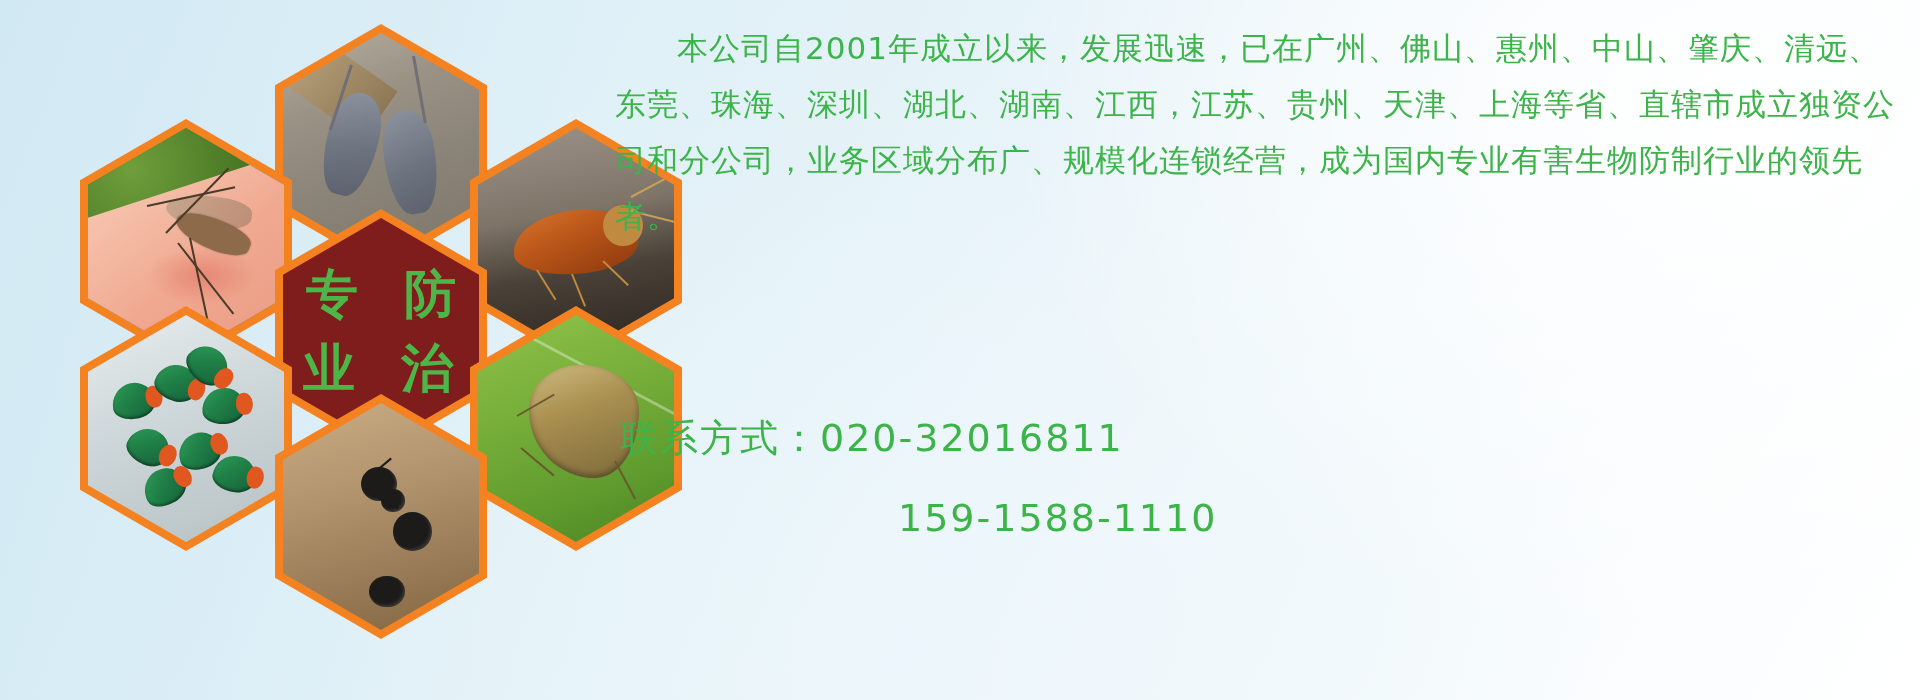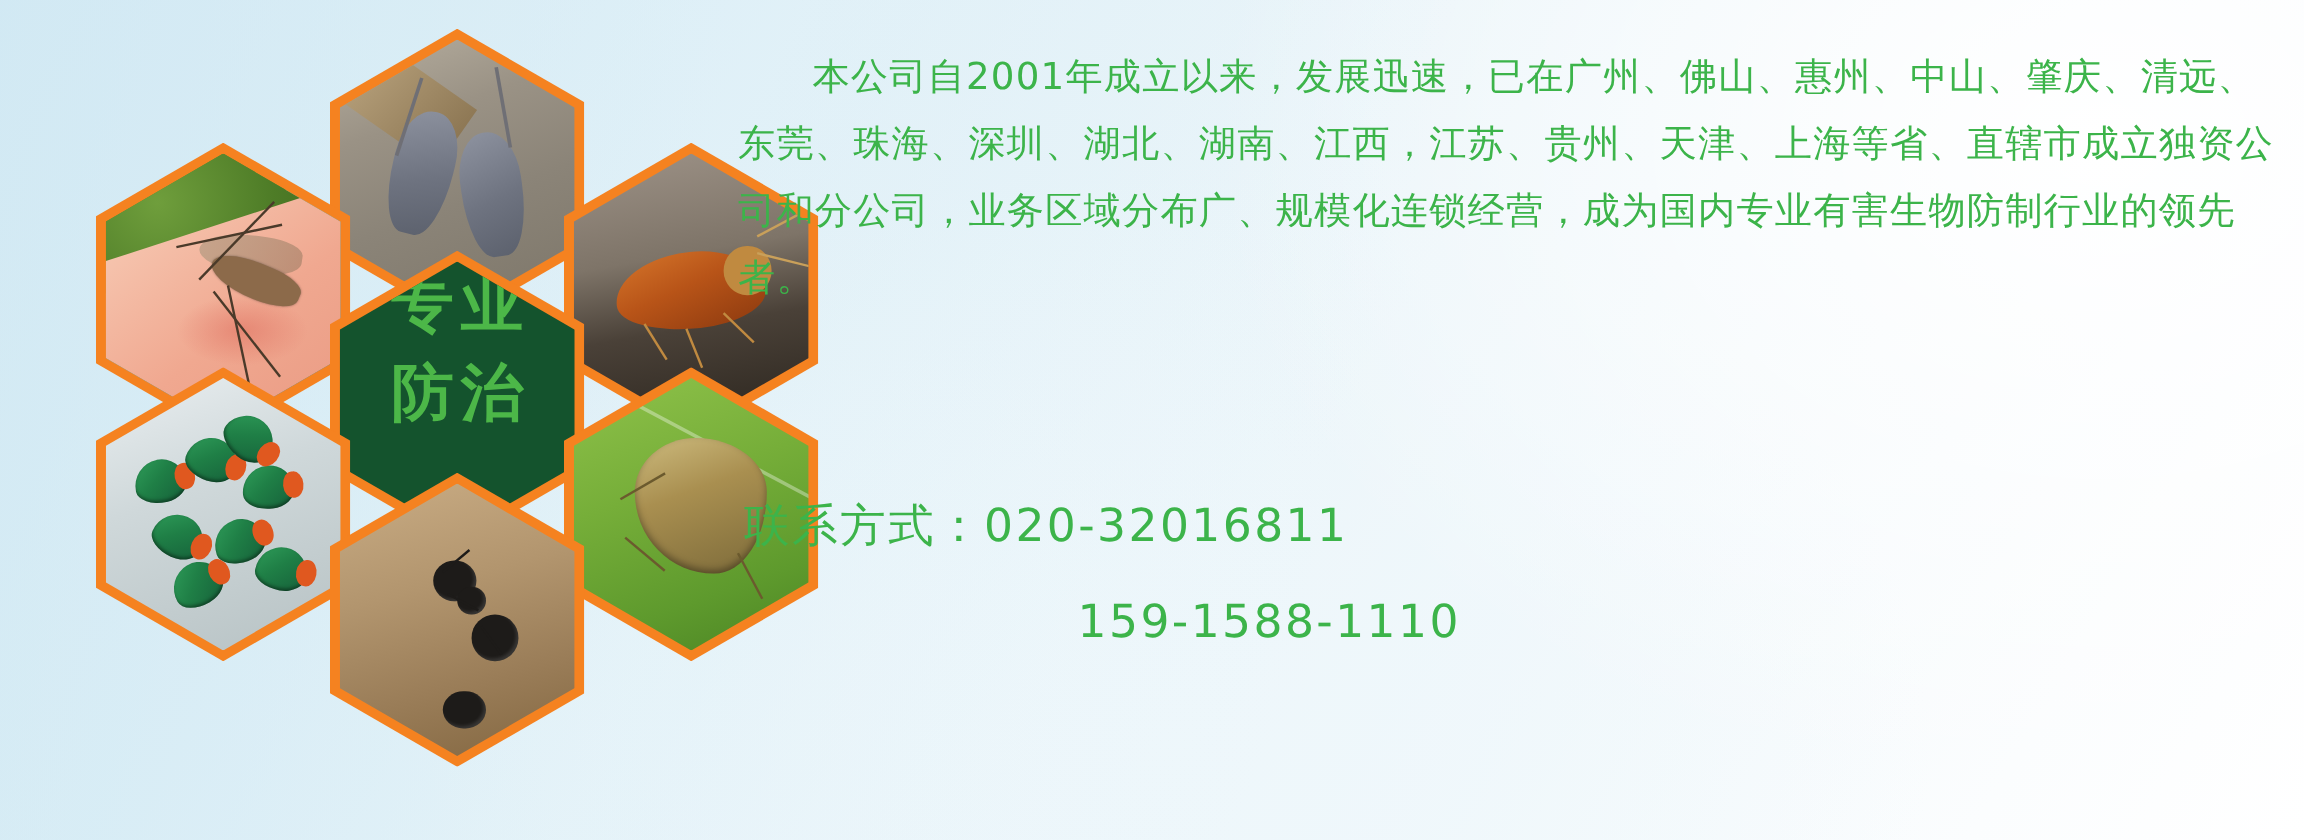"本公司自2001年成立以来，发展迅速，已在广州、佛山、惠州、中山、肇庆、清远、东" .copy { top: 36px -> 20px }
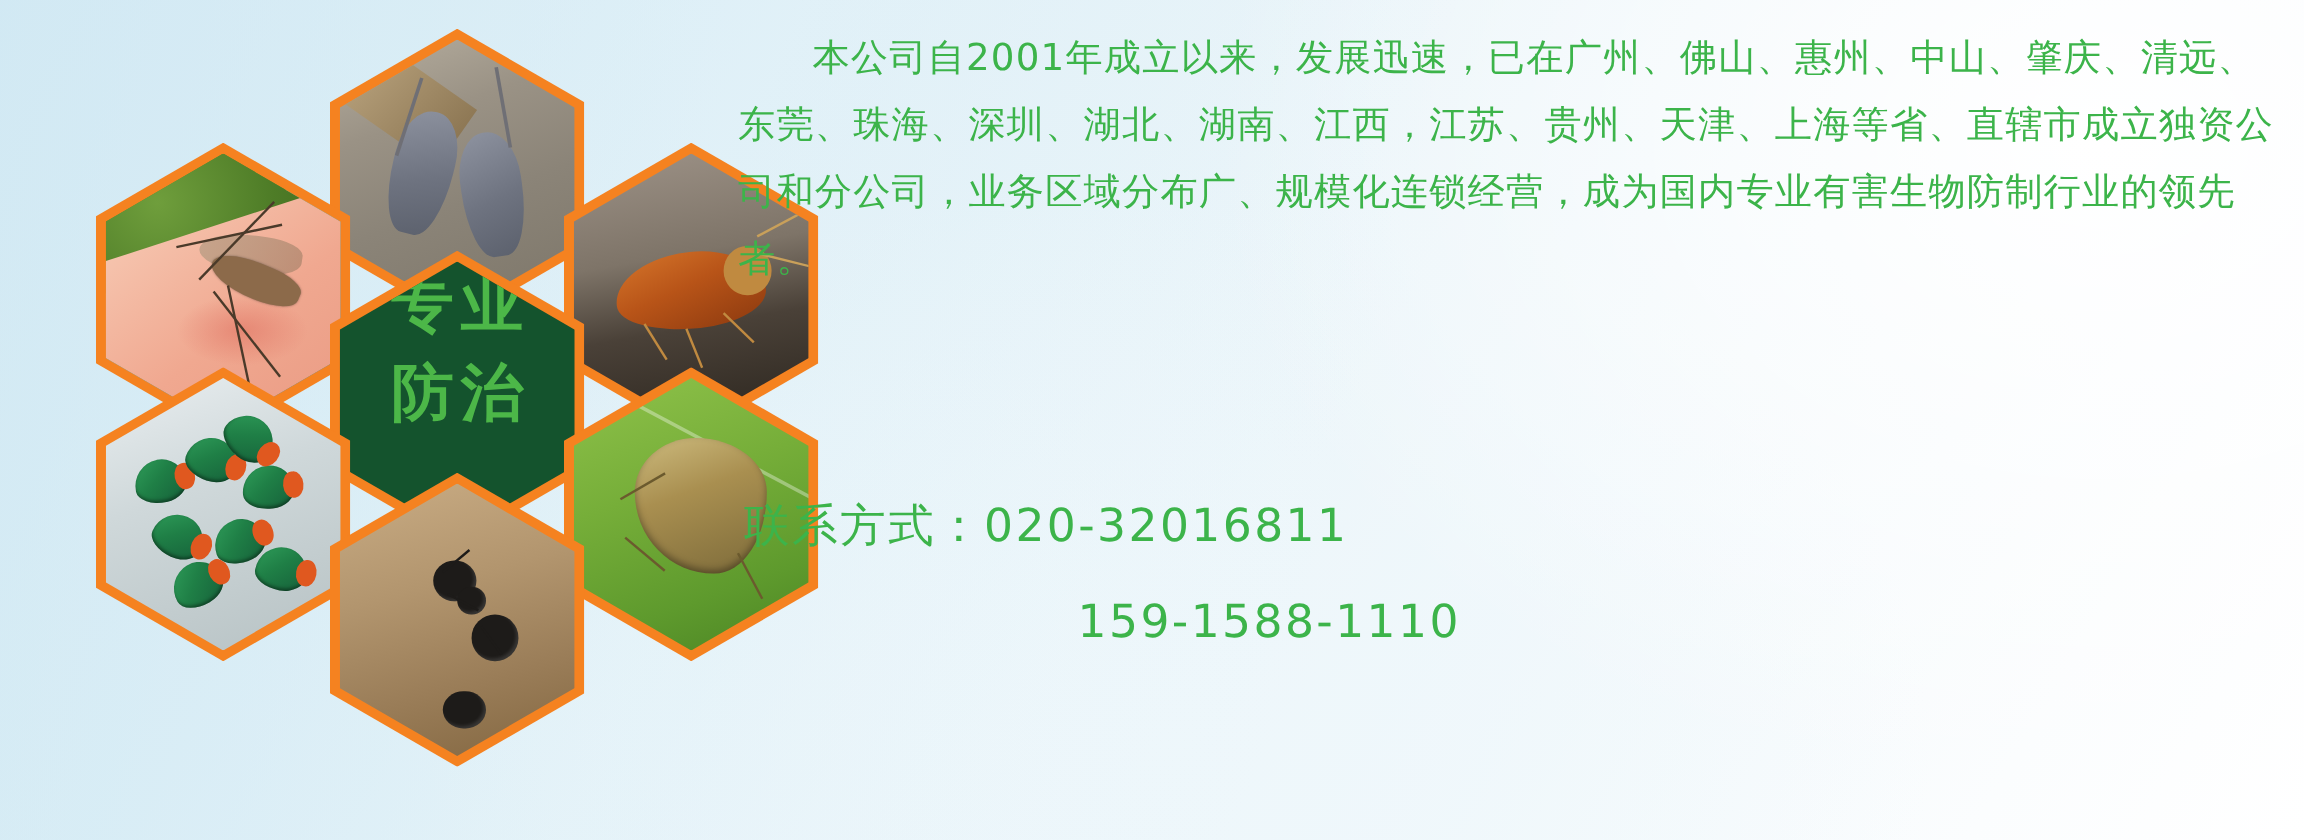"专业" .hex-center .inner { background: #14532d -> #7f1d1d; flex-direction: column -> row }
